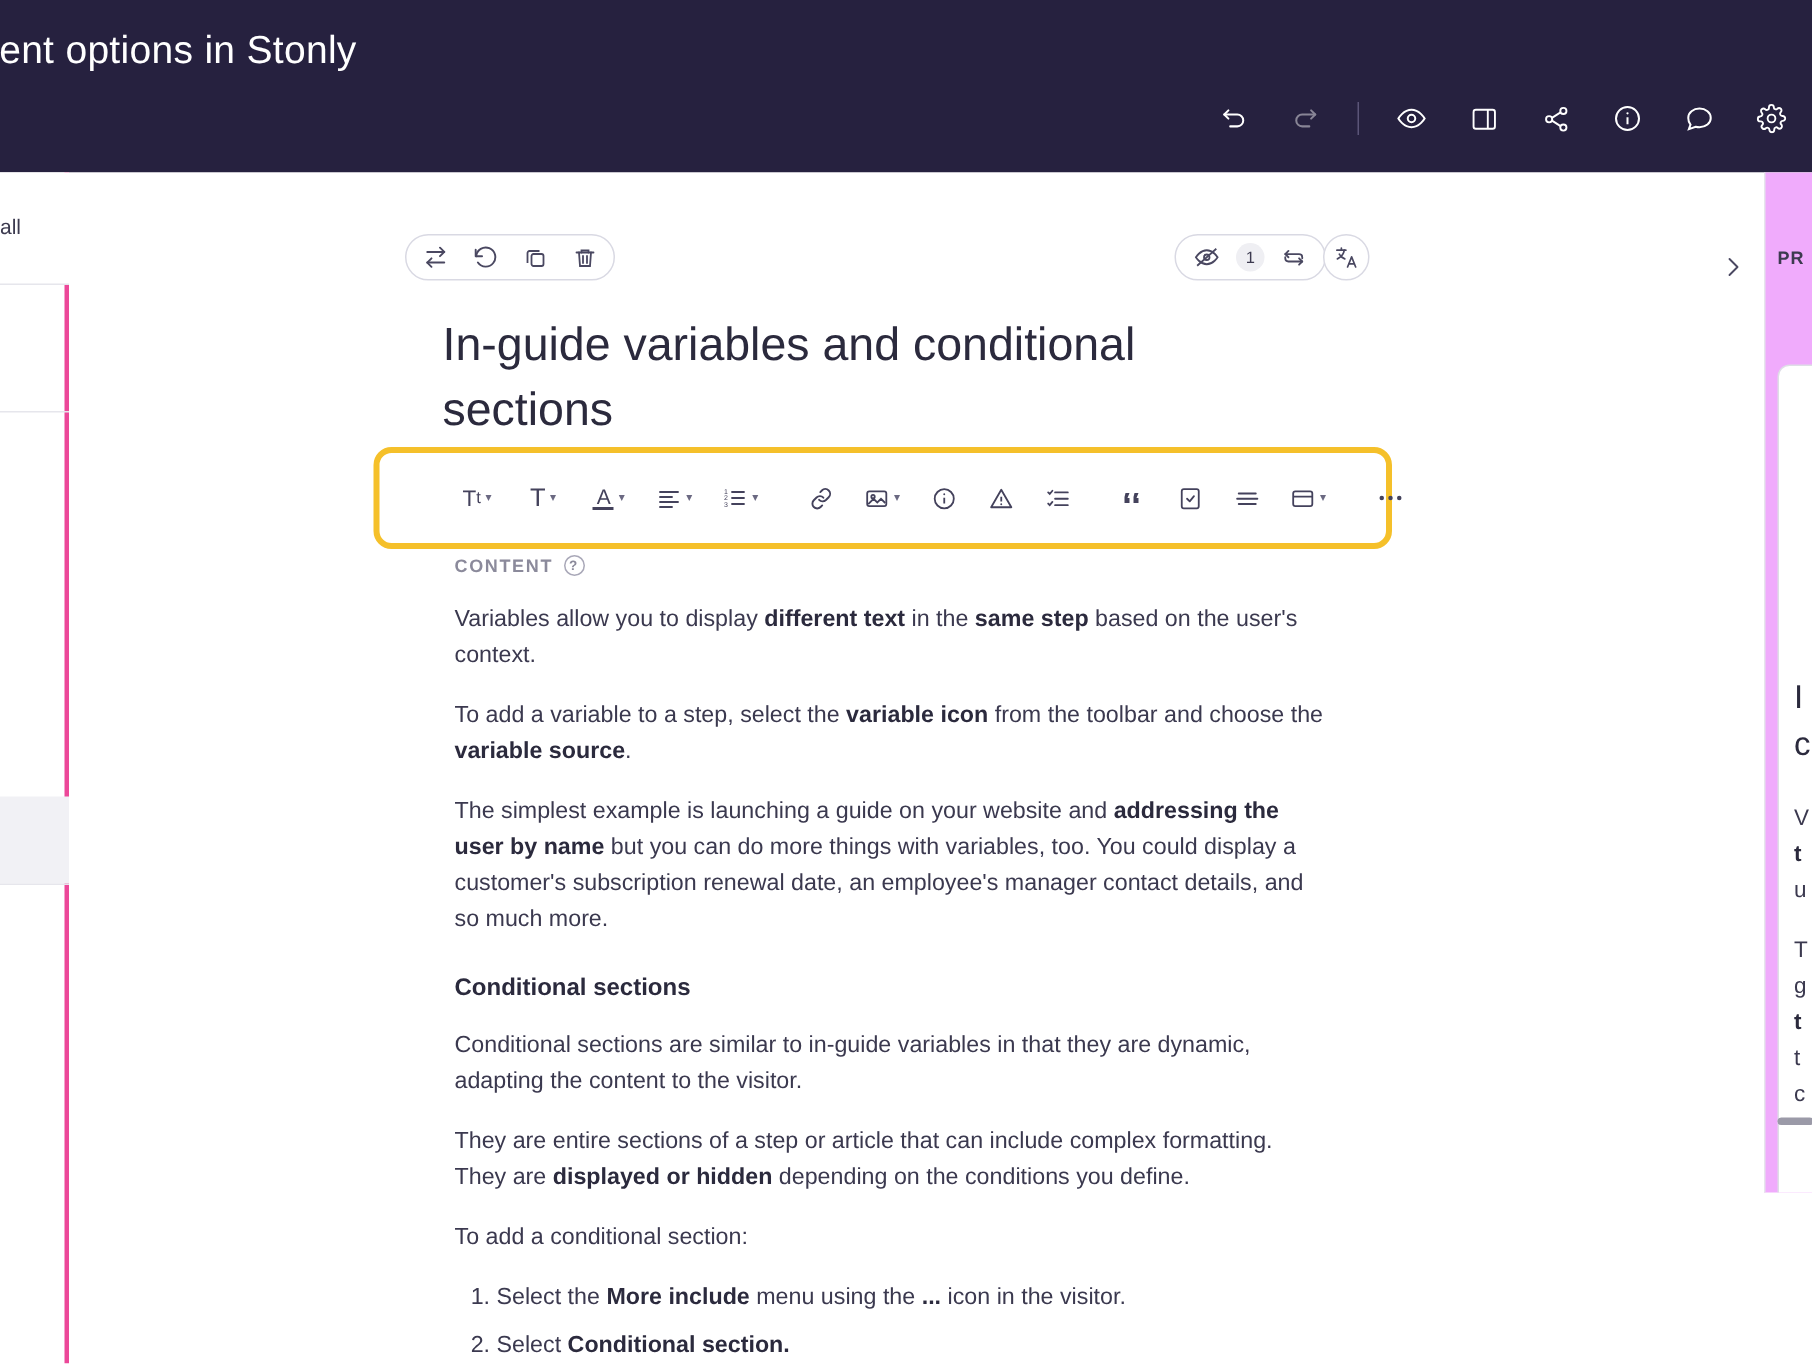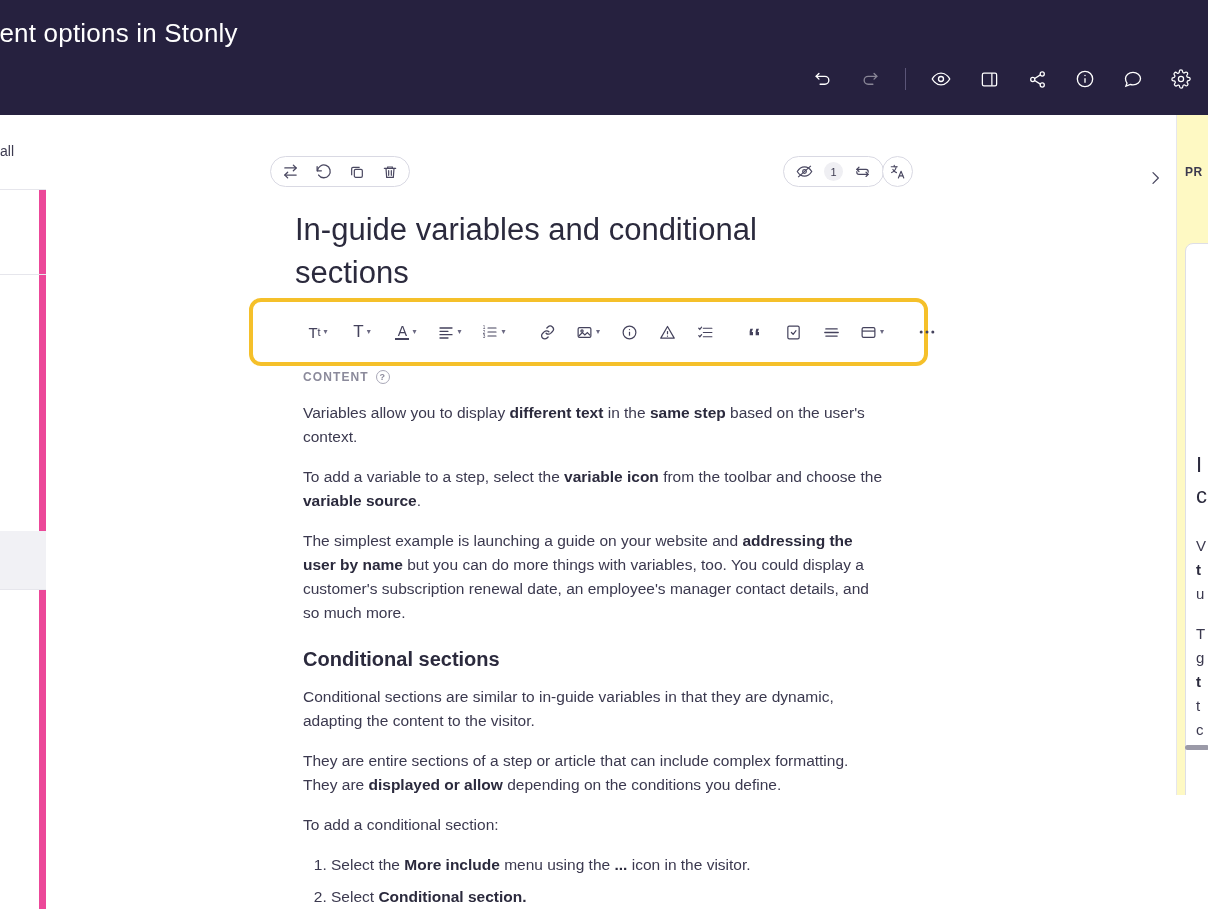"all" .leftrail { border-right: 7px solid #ec4899 -> 3px solid #ec4899 }
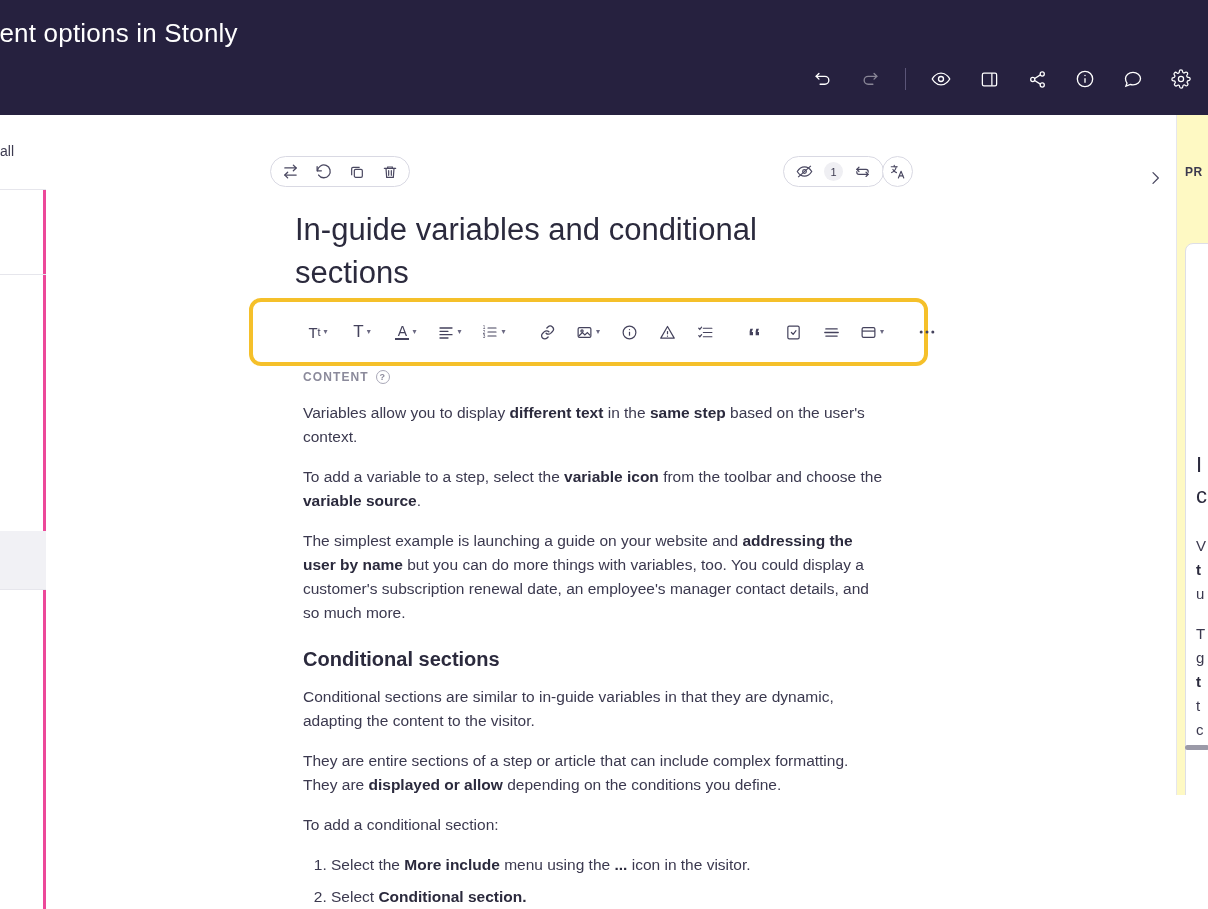"PR" .preview { background: #fef9c3 -> #f0abfc }
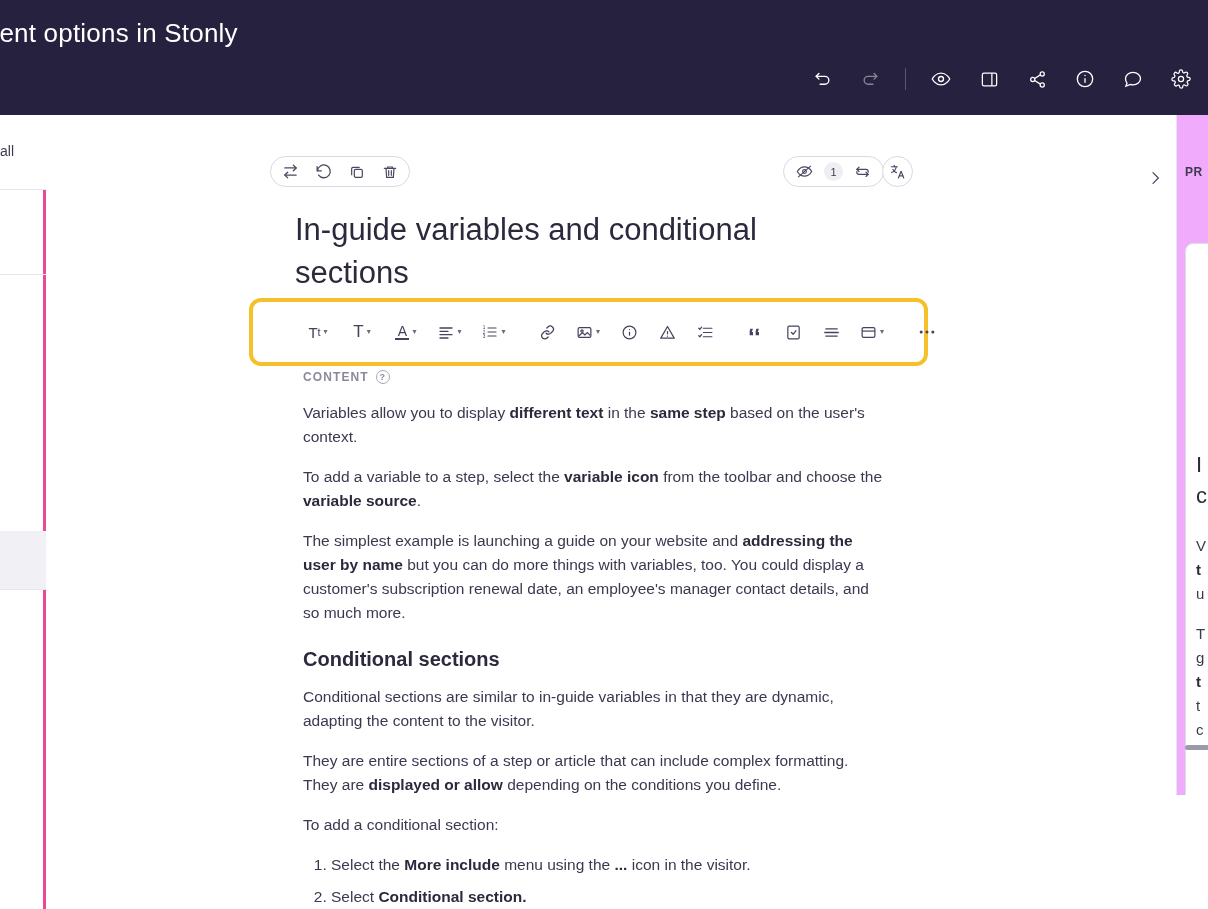"Conditional sections" .body-col h3 { font-size: 20px -> 16px }
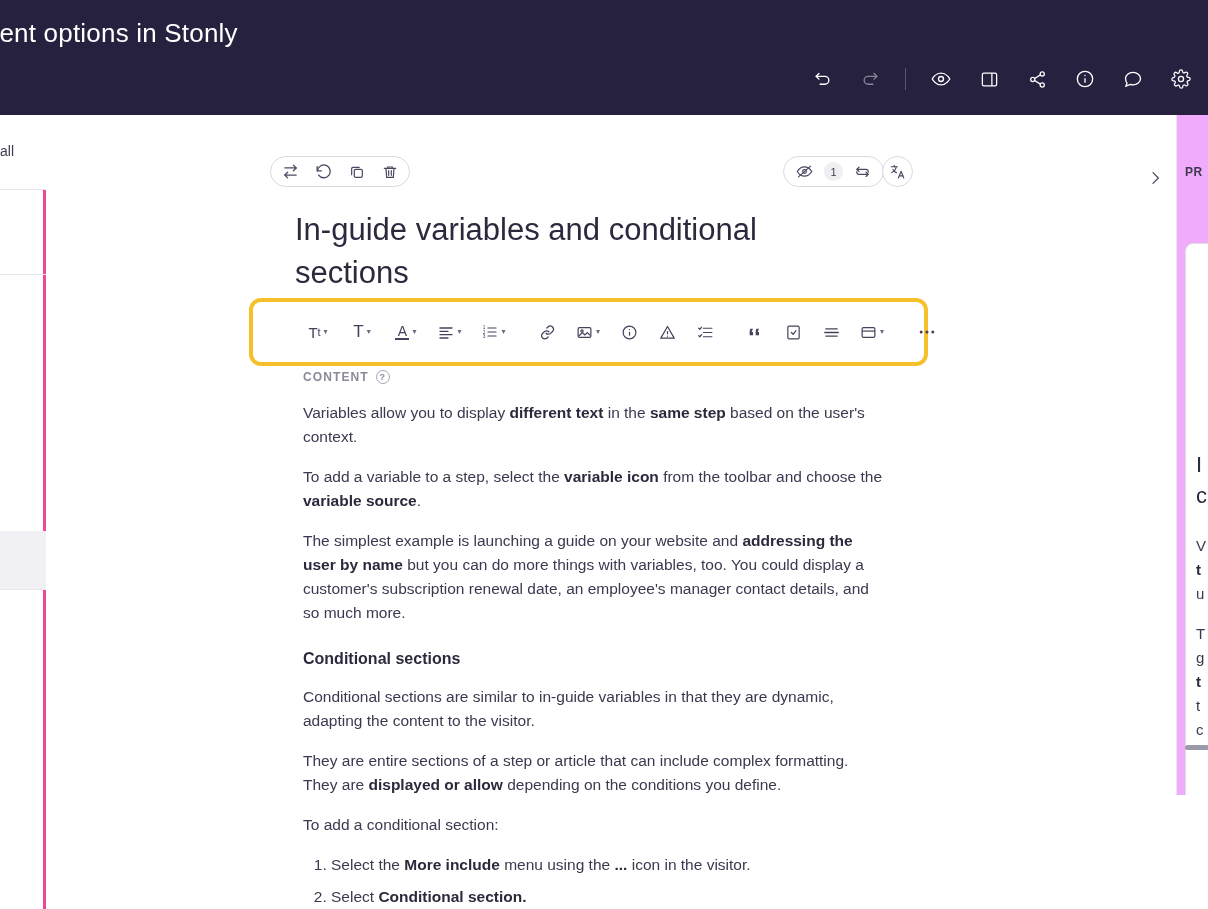"displayed or allow" span.b { text: allow -> hidden }
